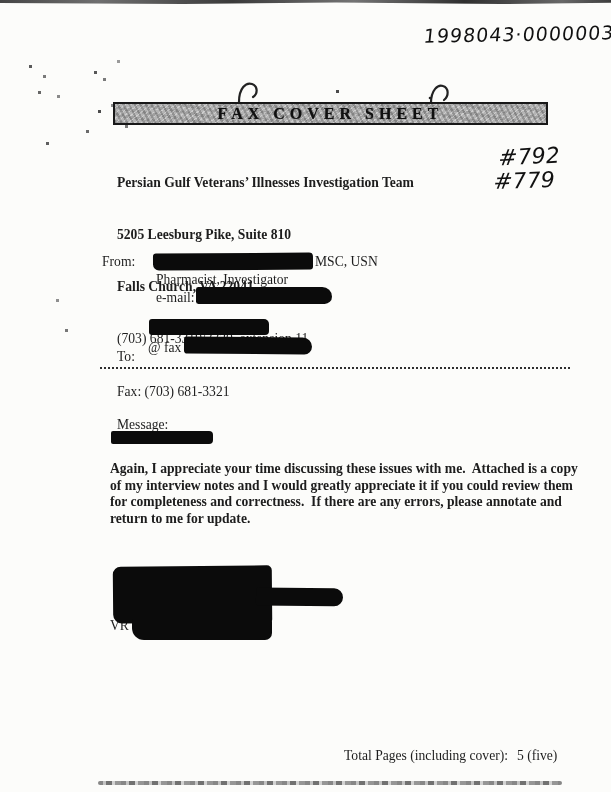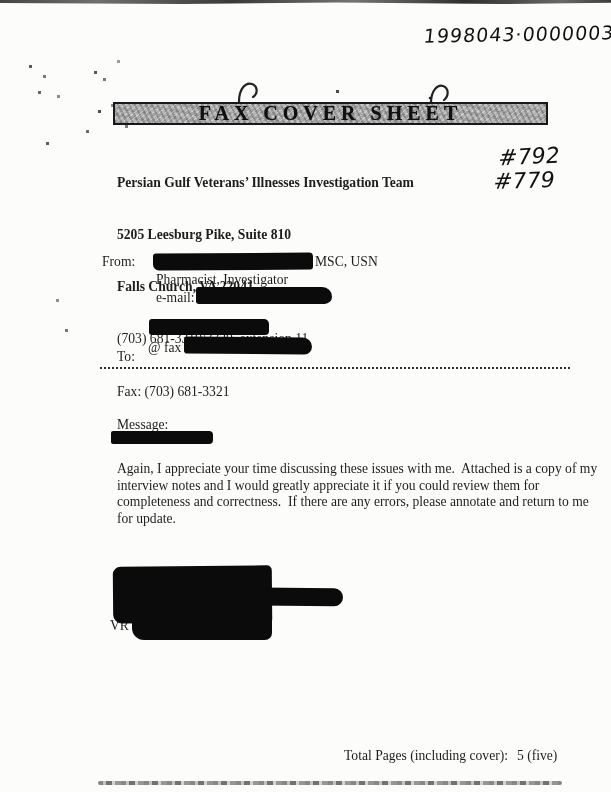"FAX COVER SHEET" .header-title { font-size: 20px -> 16px }
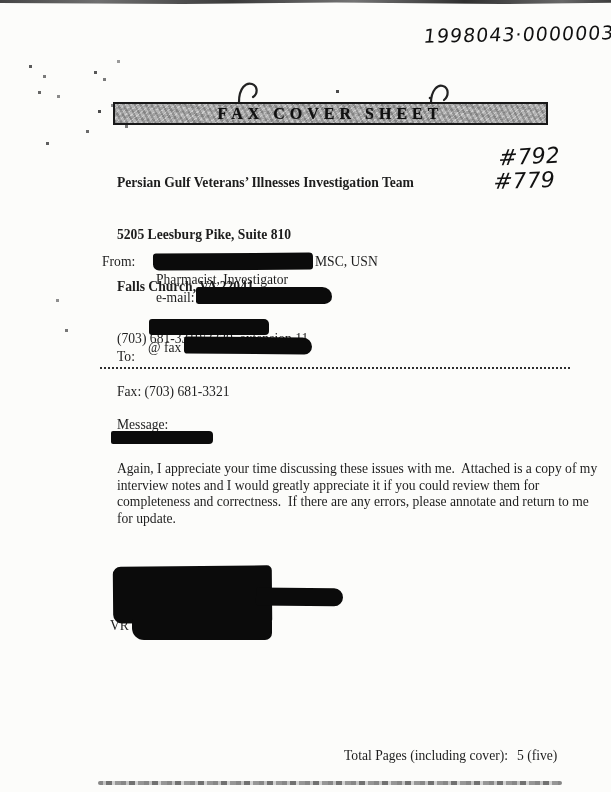"Again, I appreciate your time" .body-par { font-weight: none -> bold; left: 117px -> 110px }
